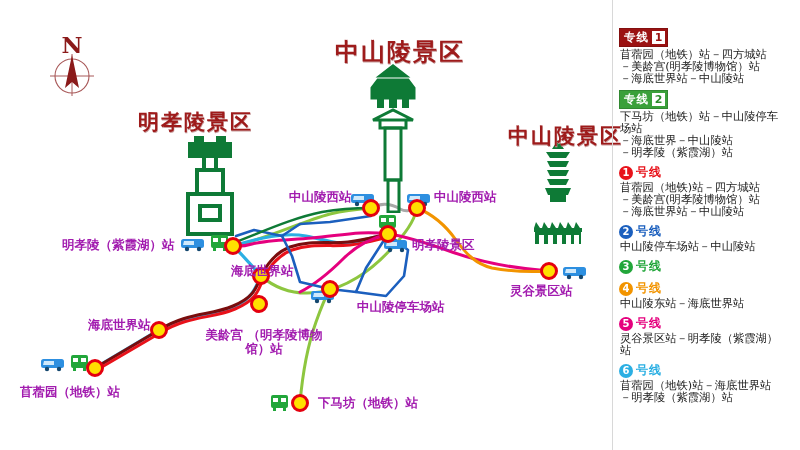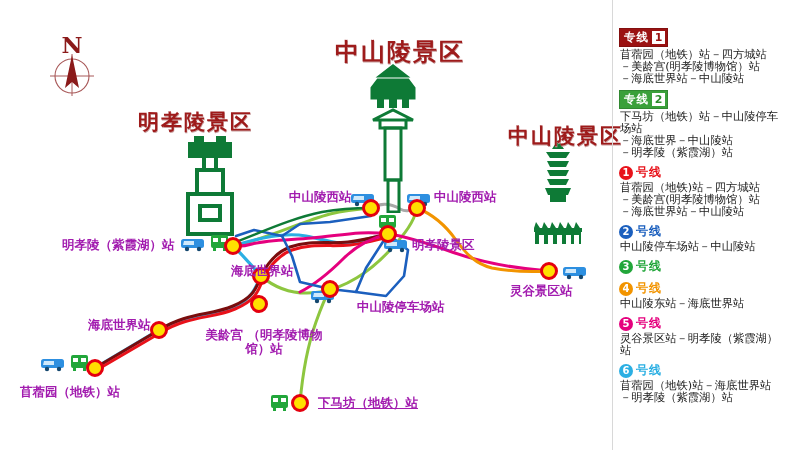"下马坊（地铁）站" div.stn-label { text-decoration: underline -> none }
